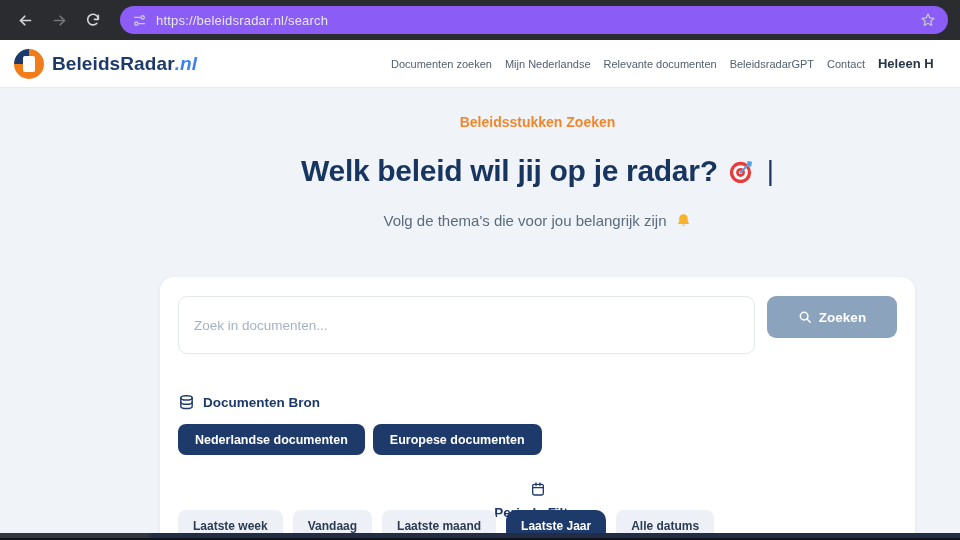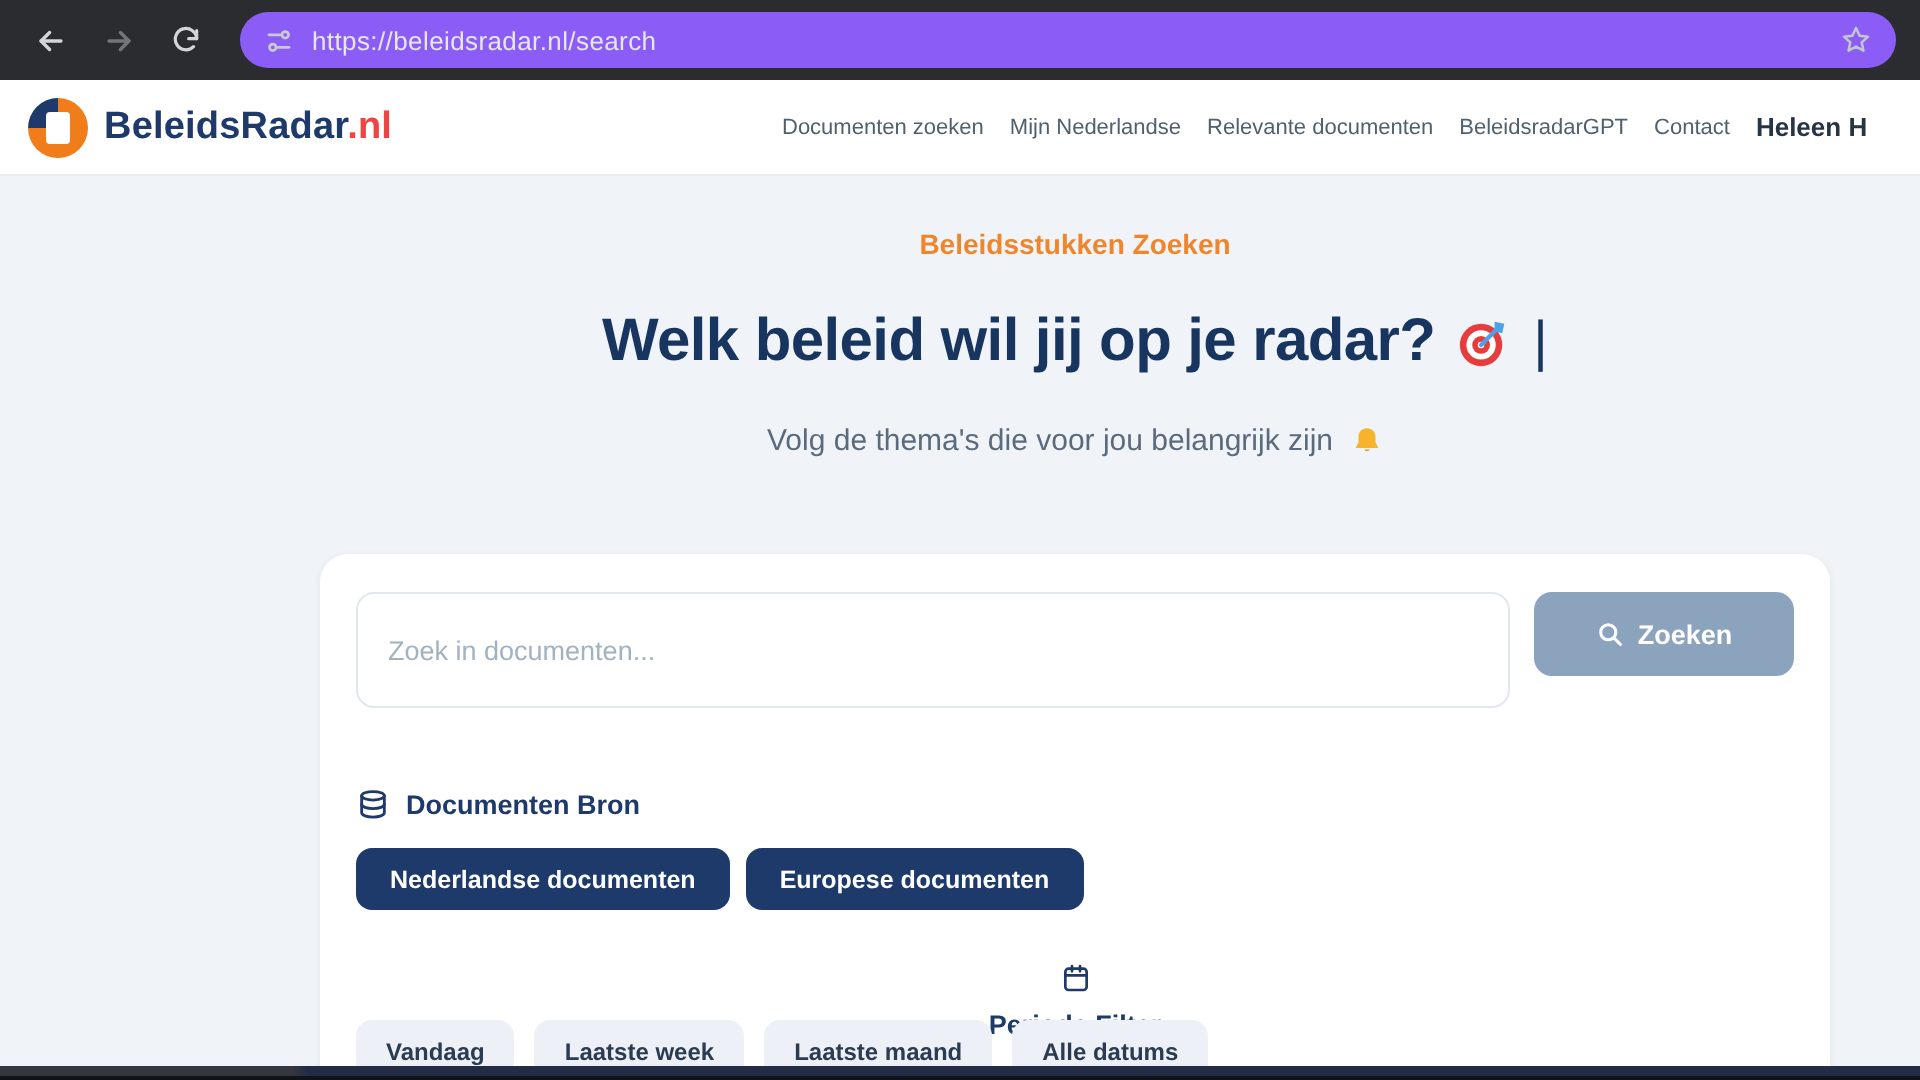".nl" .brand-tld { color: #ef4444 -> #3b82f6; font-style: none -> italic }
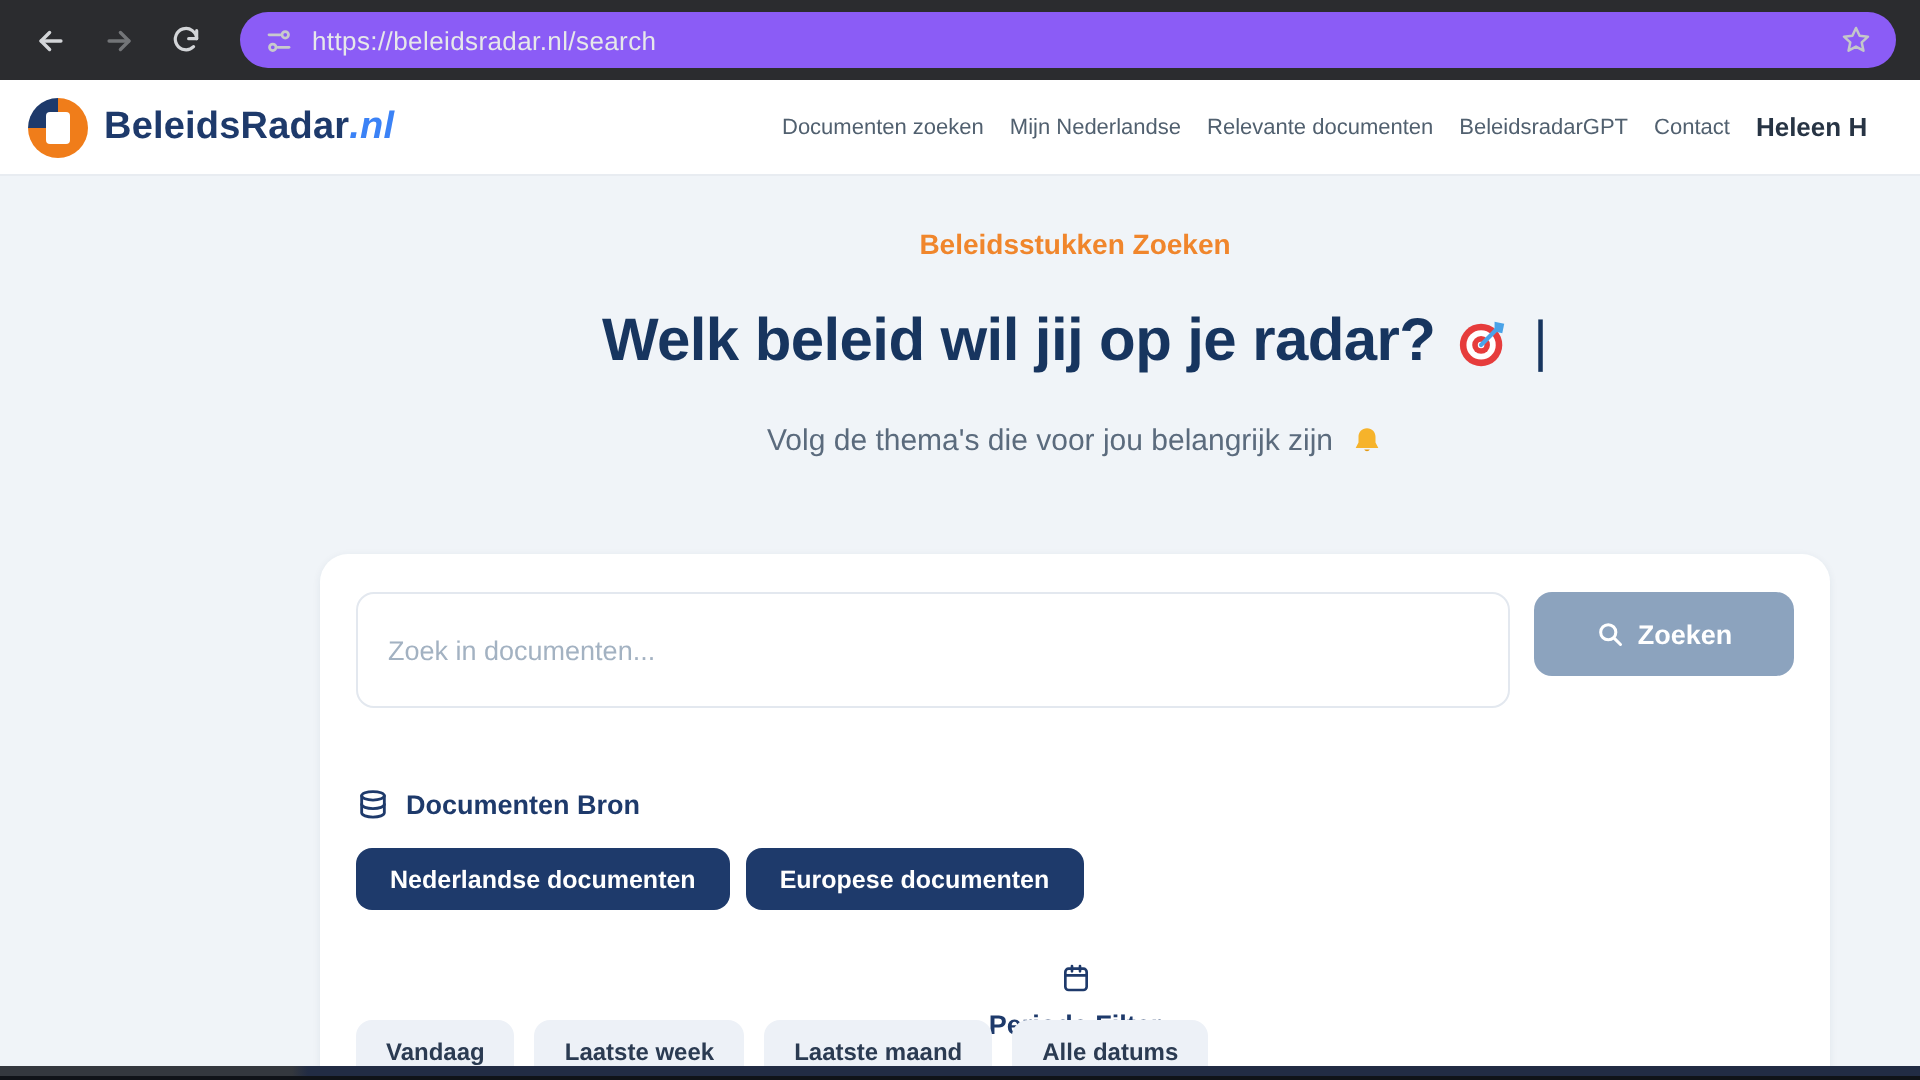"Vandaag" button.pill { order: before "Laatste week" -> after "Laatste week" }
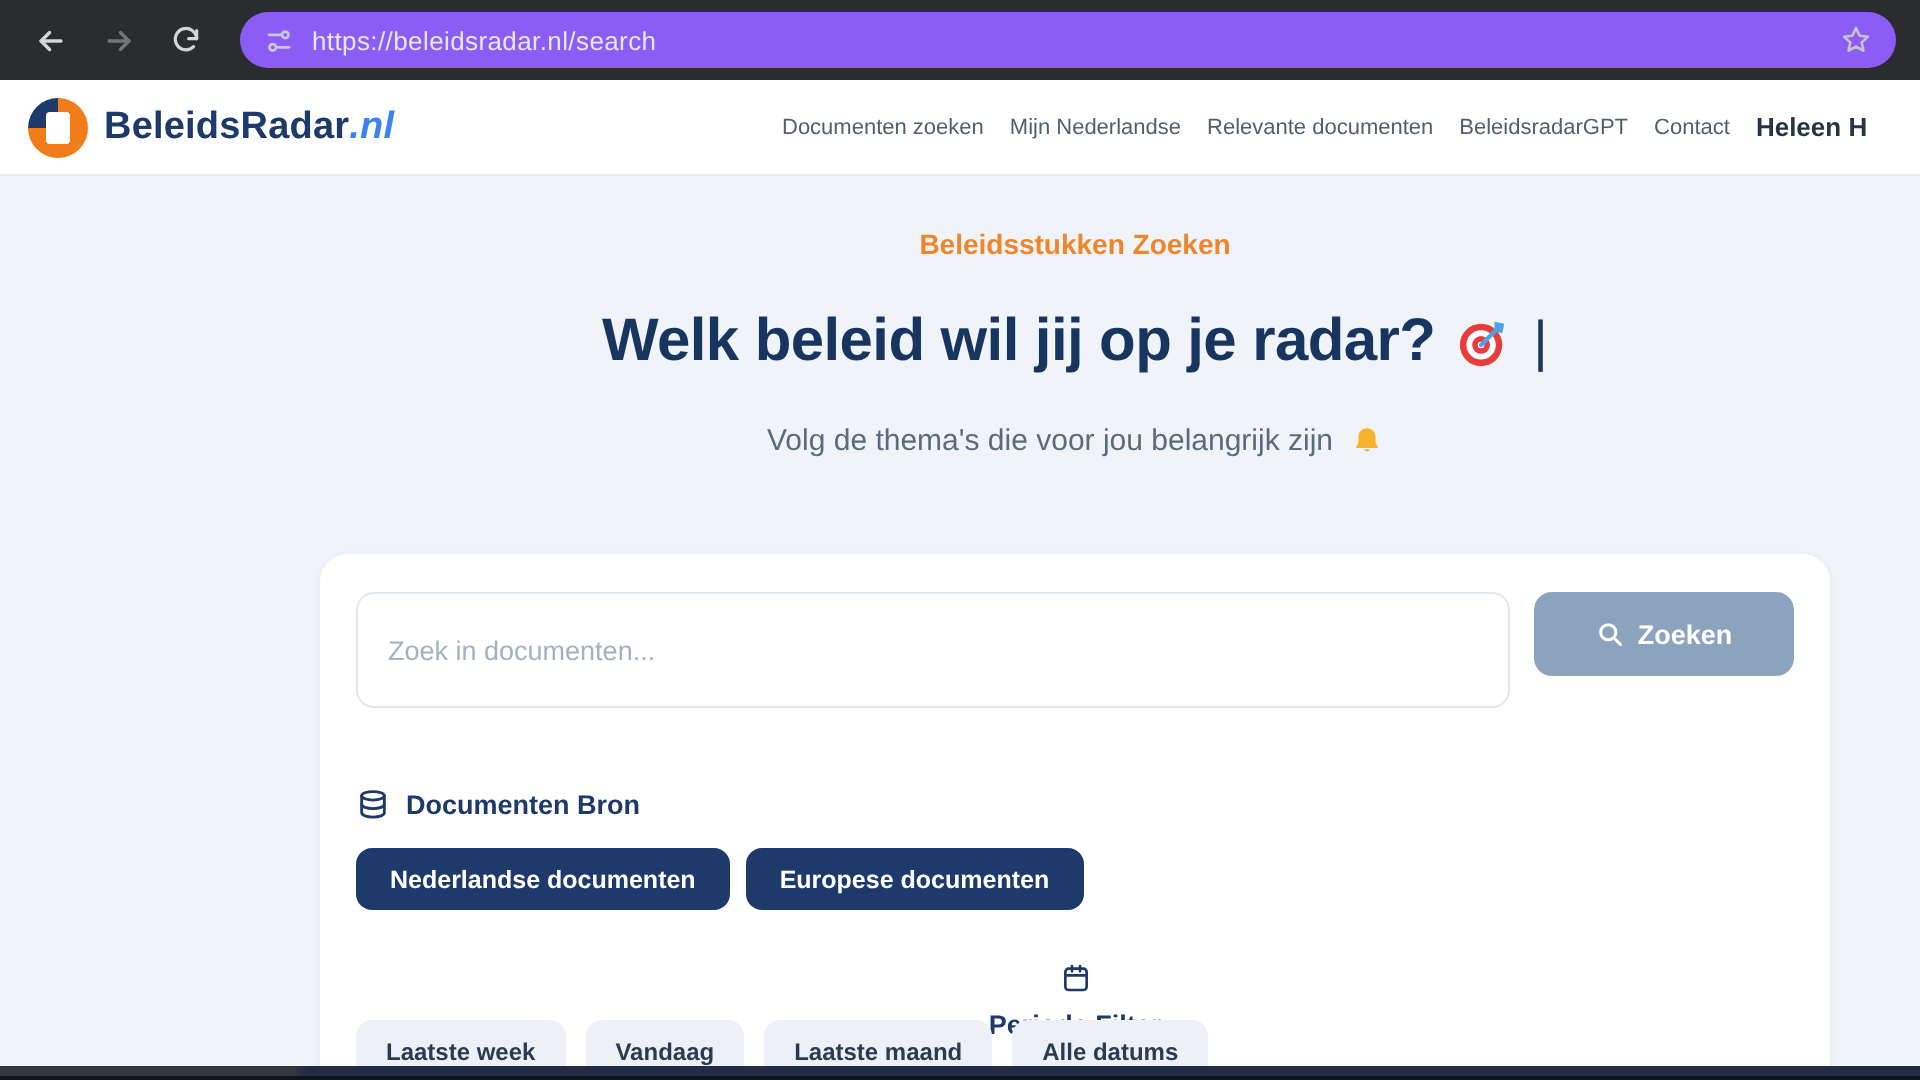"Laatste Jaar" button.pill { html: none -> <button>Laatste Jaar</button> }
